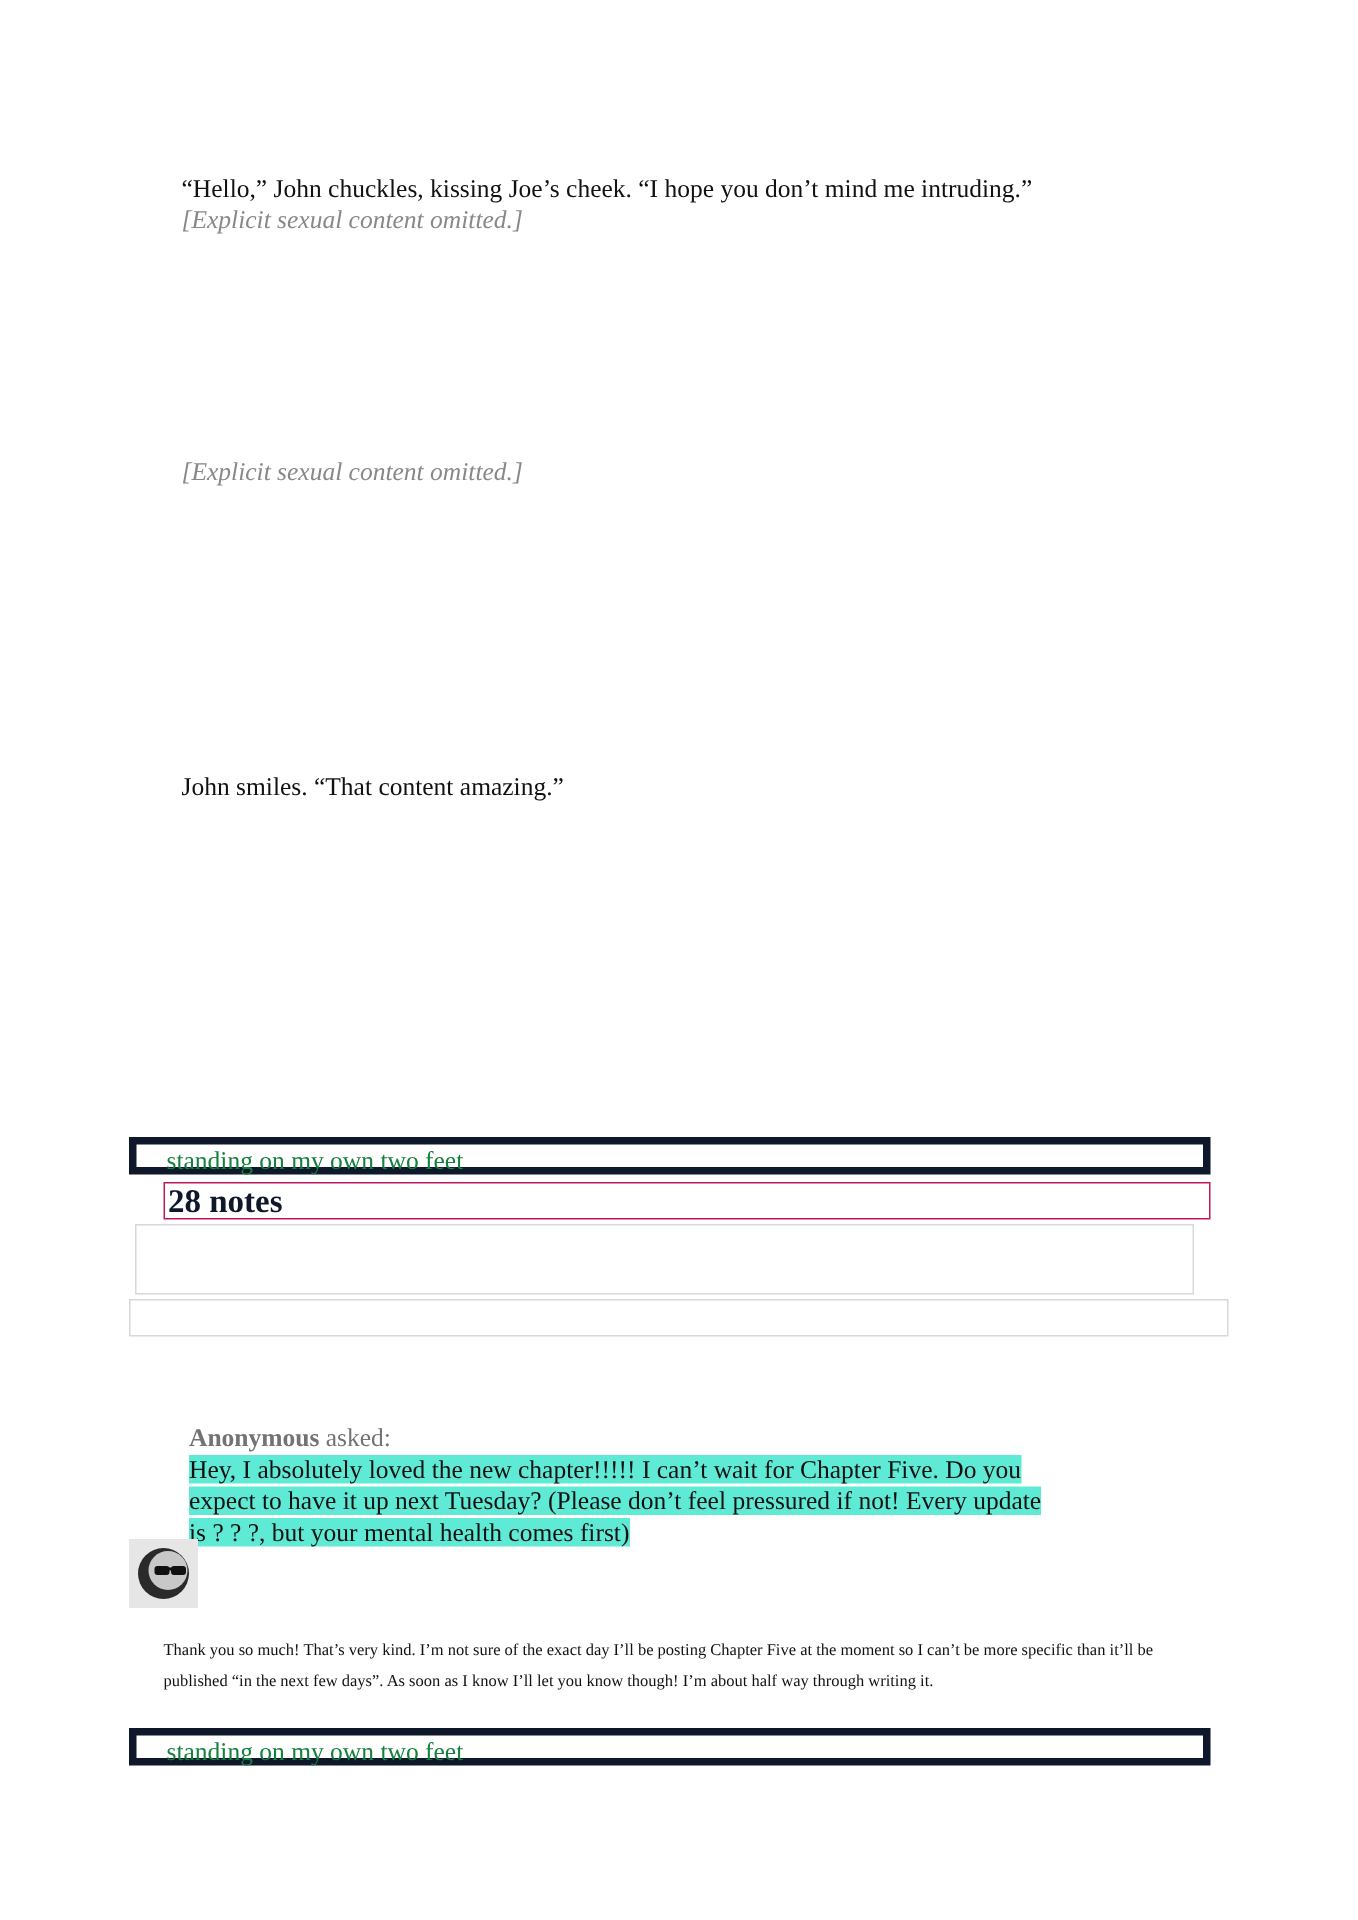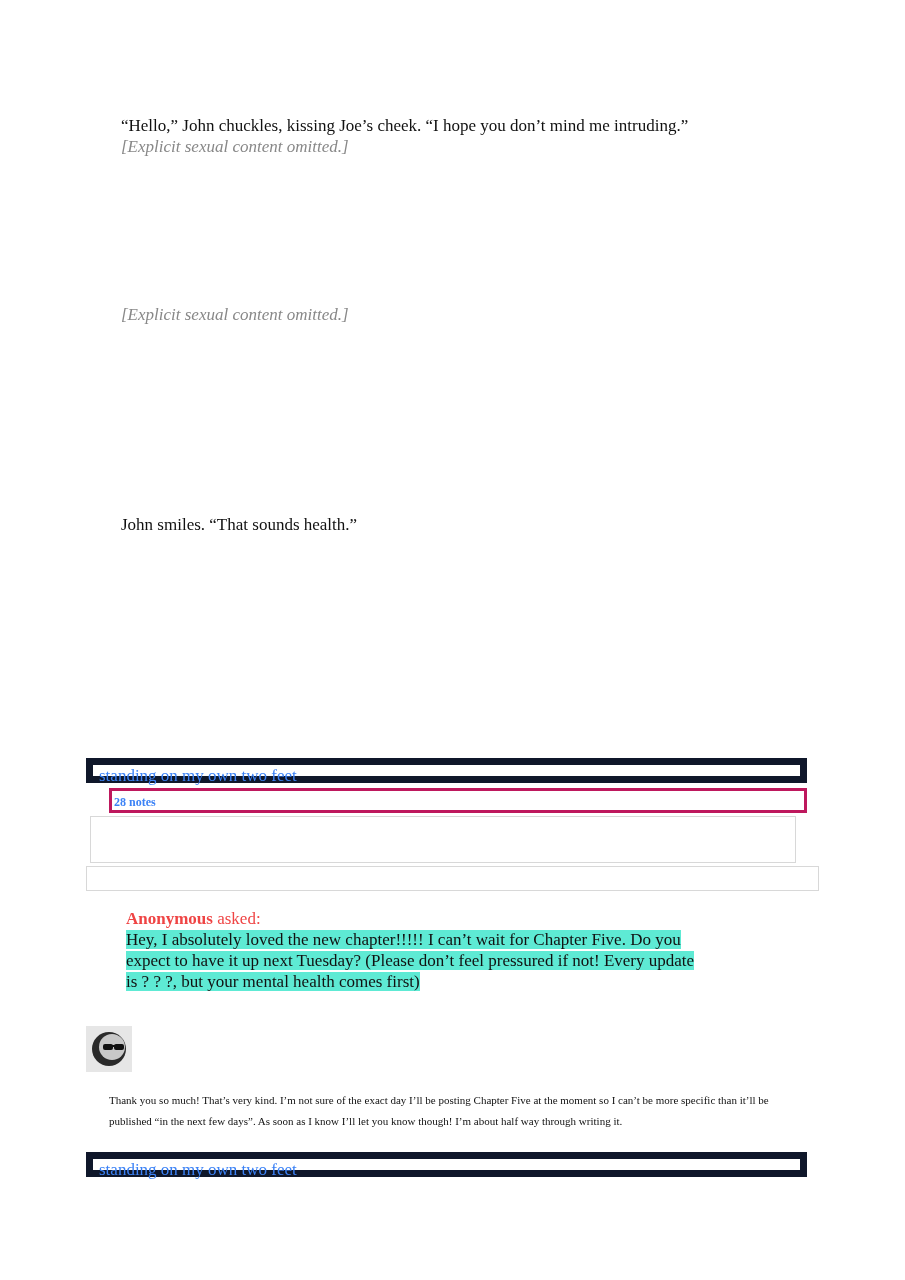"John smiles. “That sounds health.”" p { text: sounds health -> content amazing }
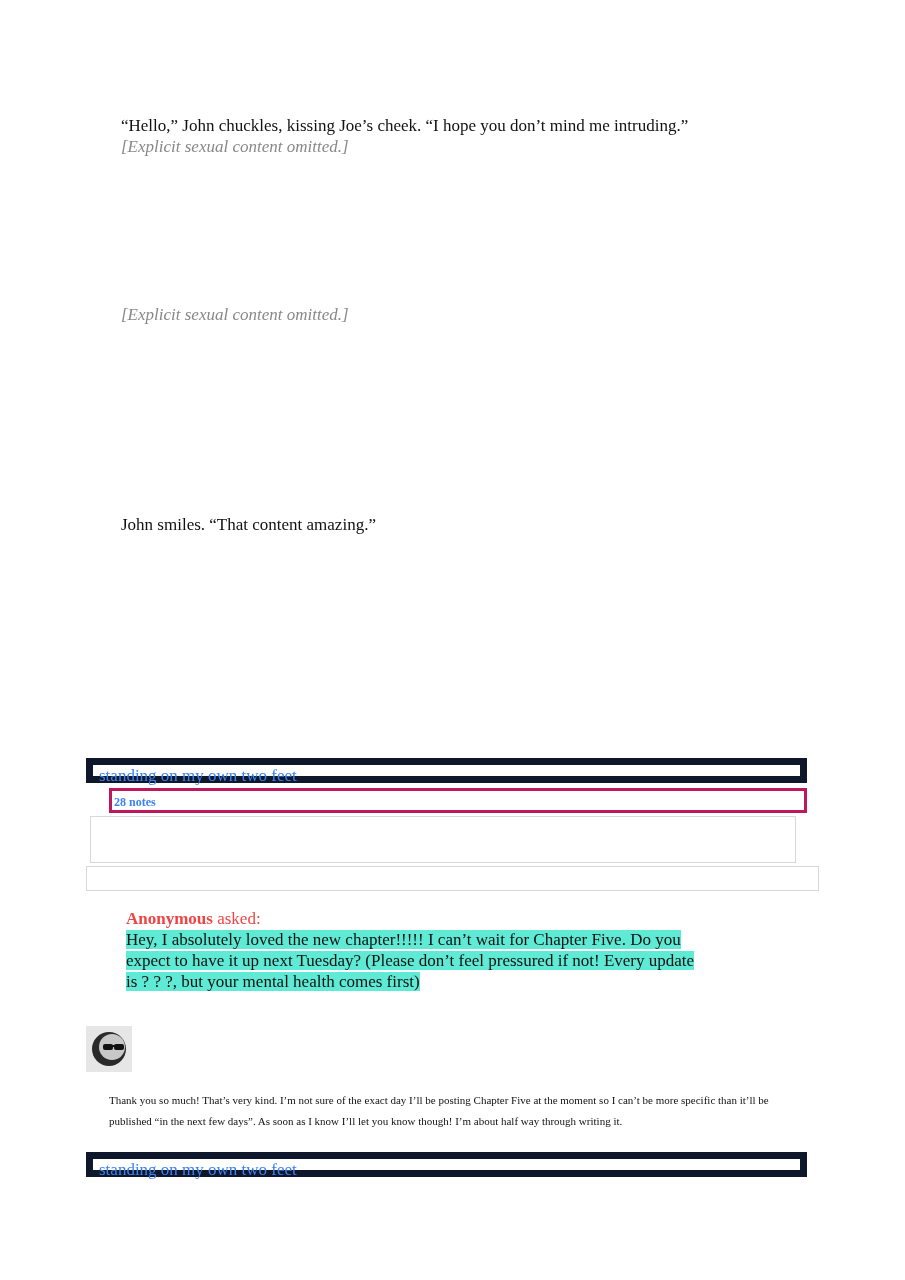"standing on my own two" .blog-box { border: 7px solid #0f172a -> 5px solid #0f172a; color: #3b82f6 -> #15803d; padding-left: 6px -> 20px }
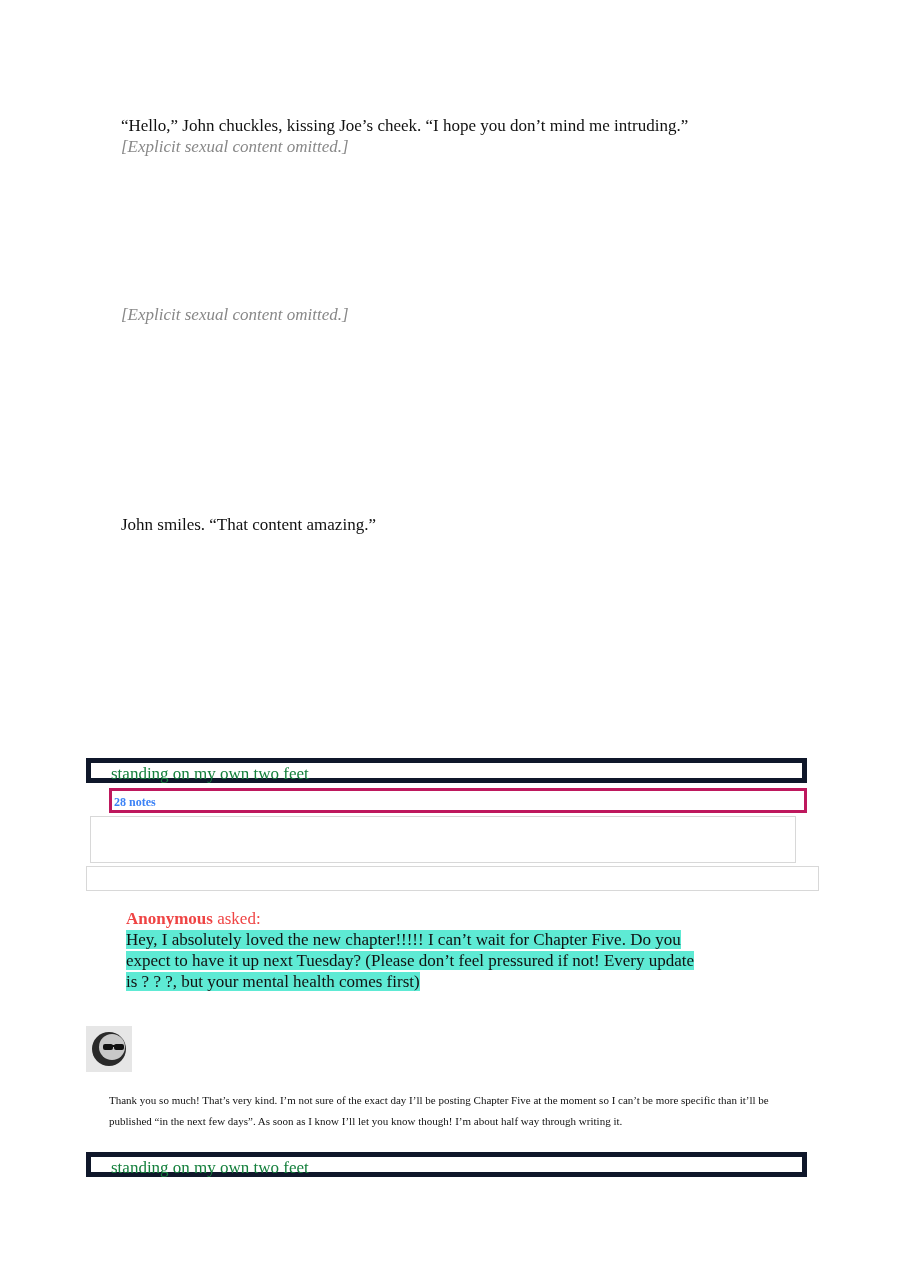"28 notes" .notes-box { border: 3px solid #be185d -> 1px solid #be185d; color: #3b82f6 -> #0f172a; font-size: 12px -> 22px }
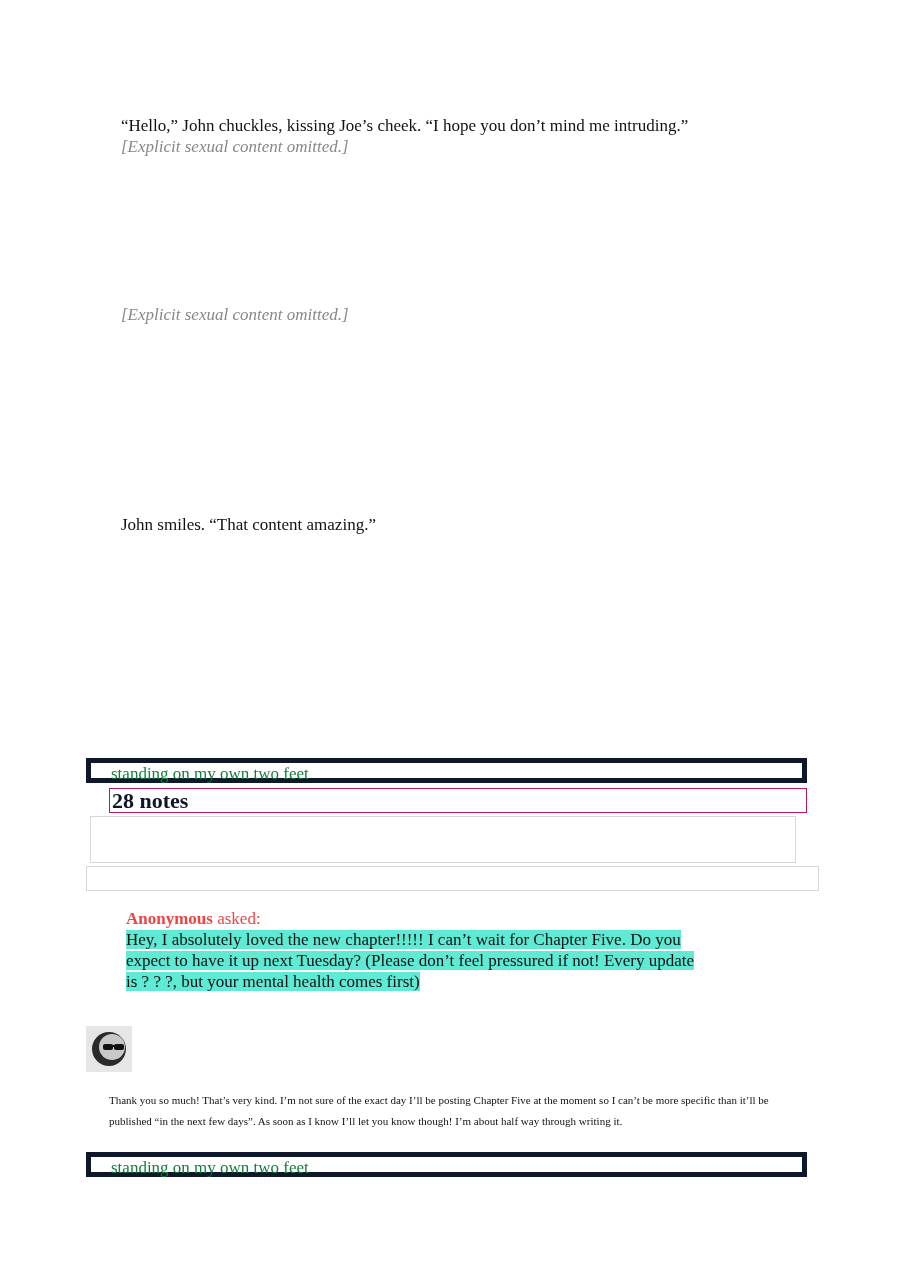"Anonymous asked:" .ask .asker { color: #ef4444 -> #737373; margin-top: none -> 40px }
